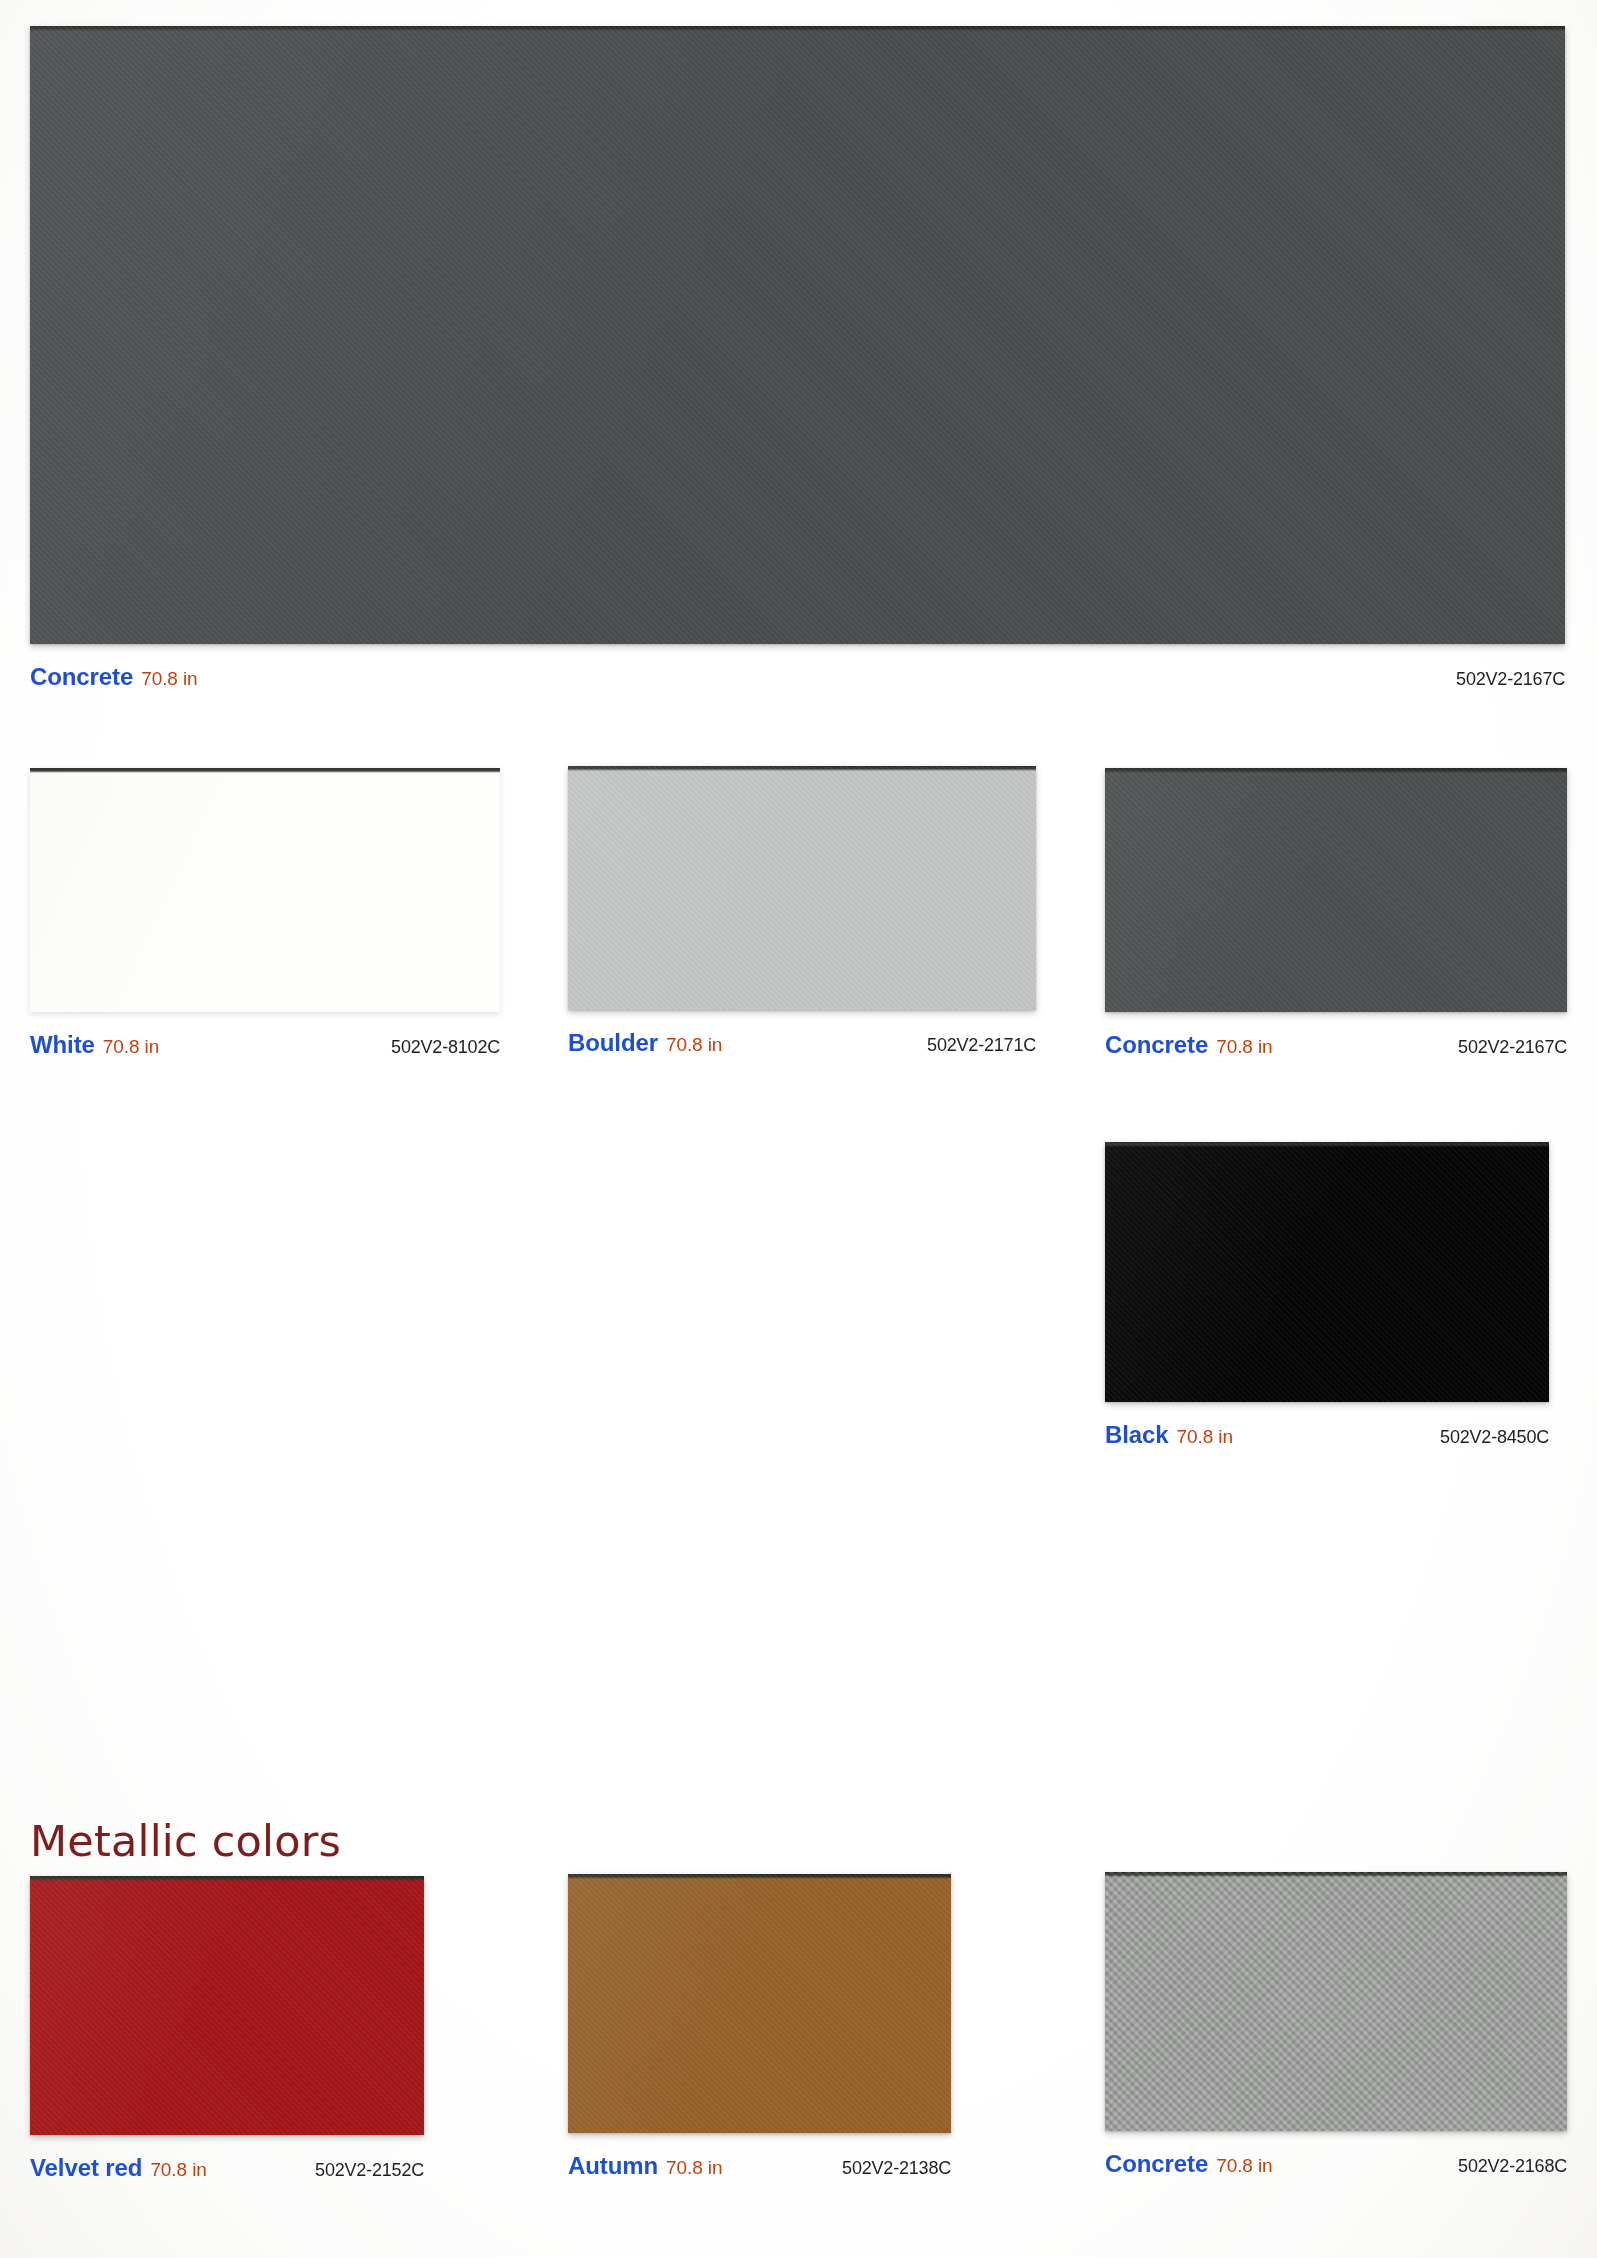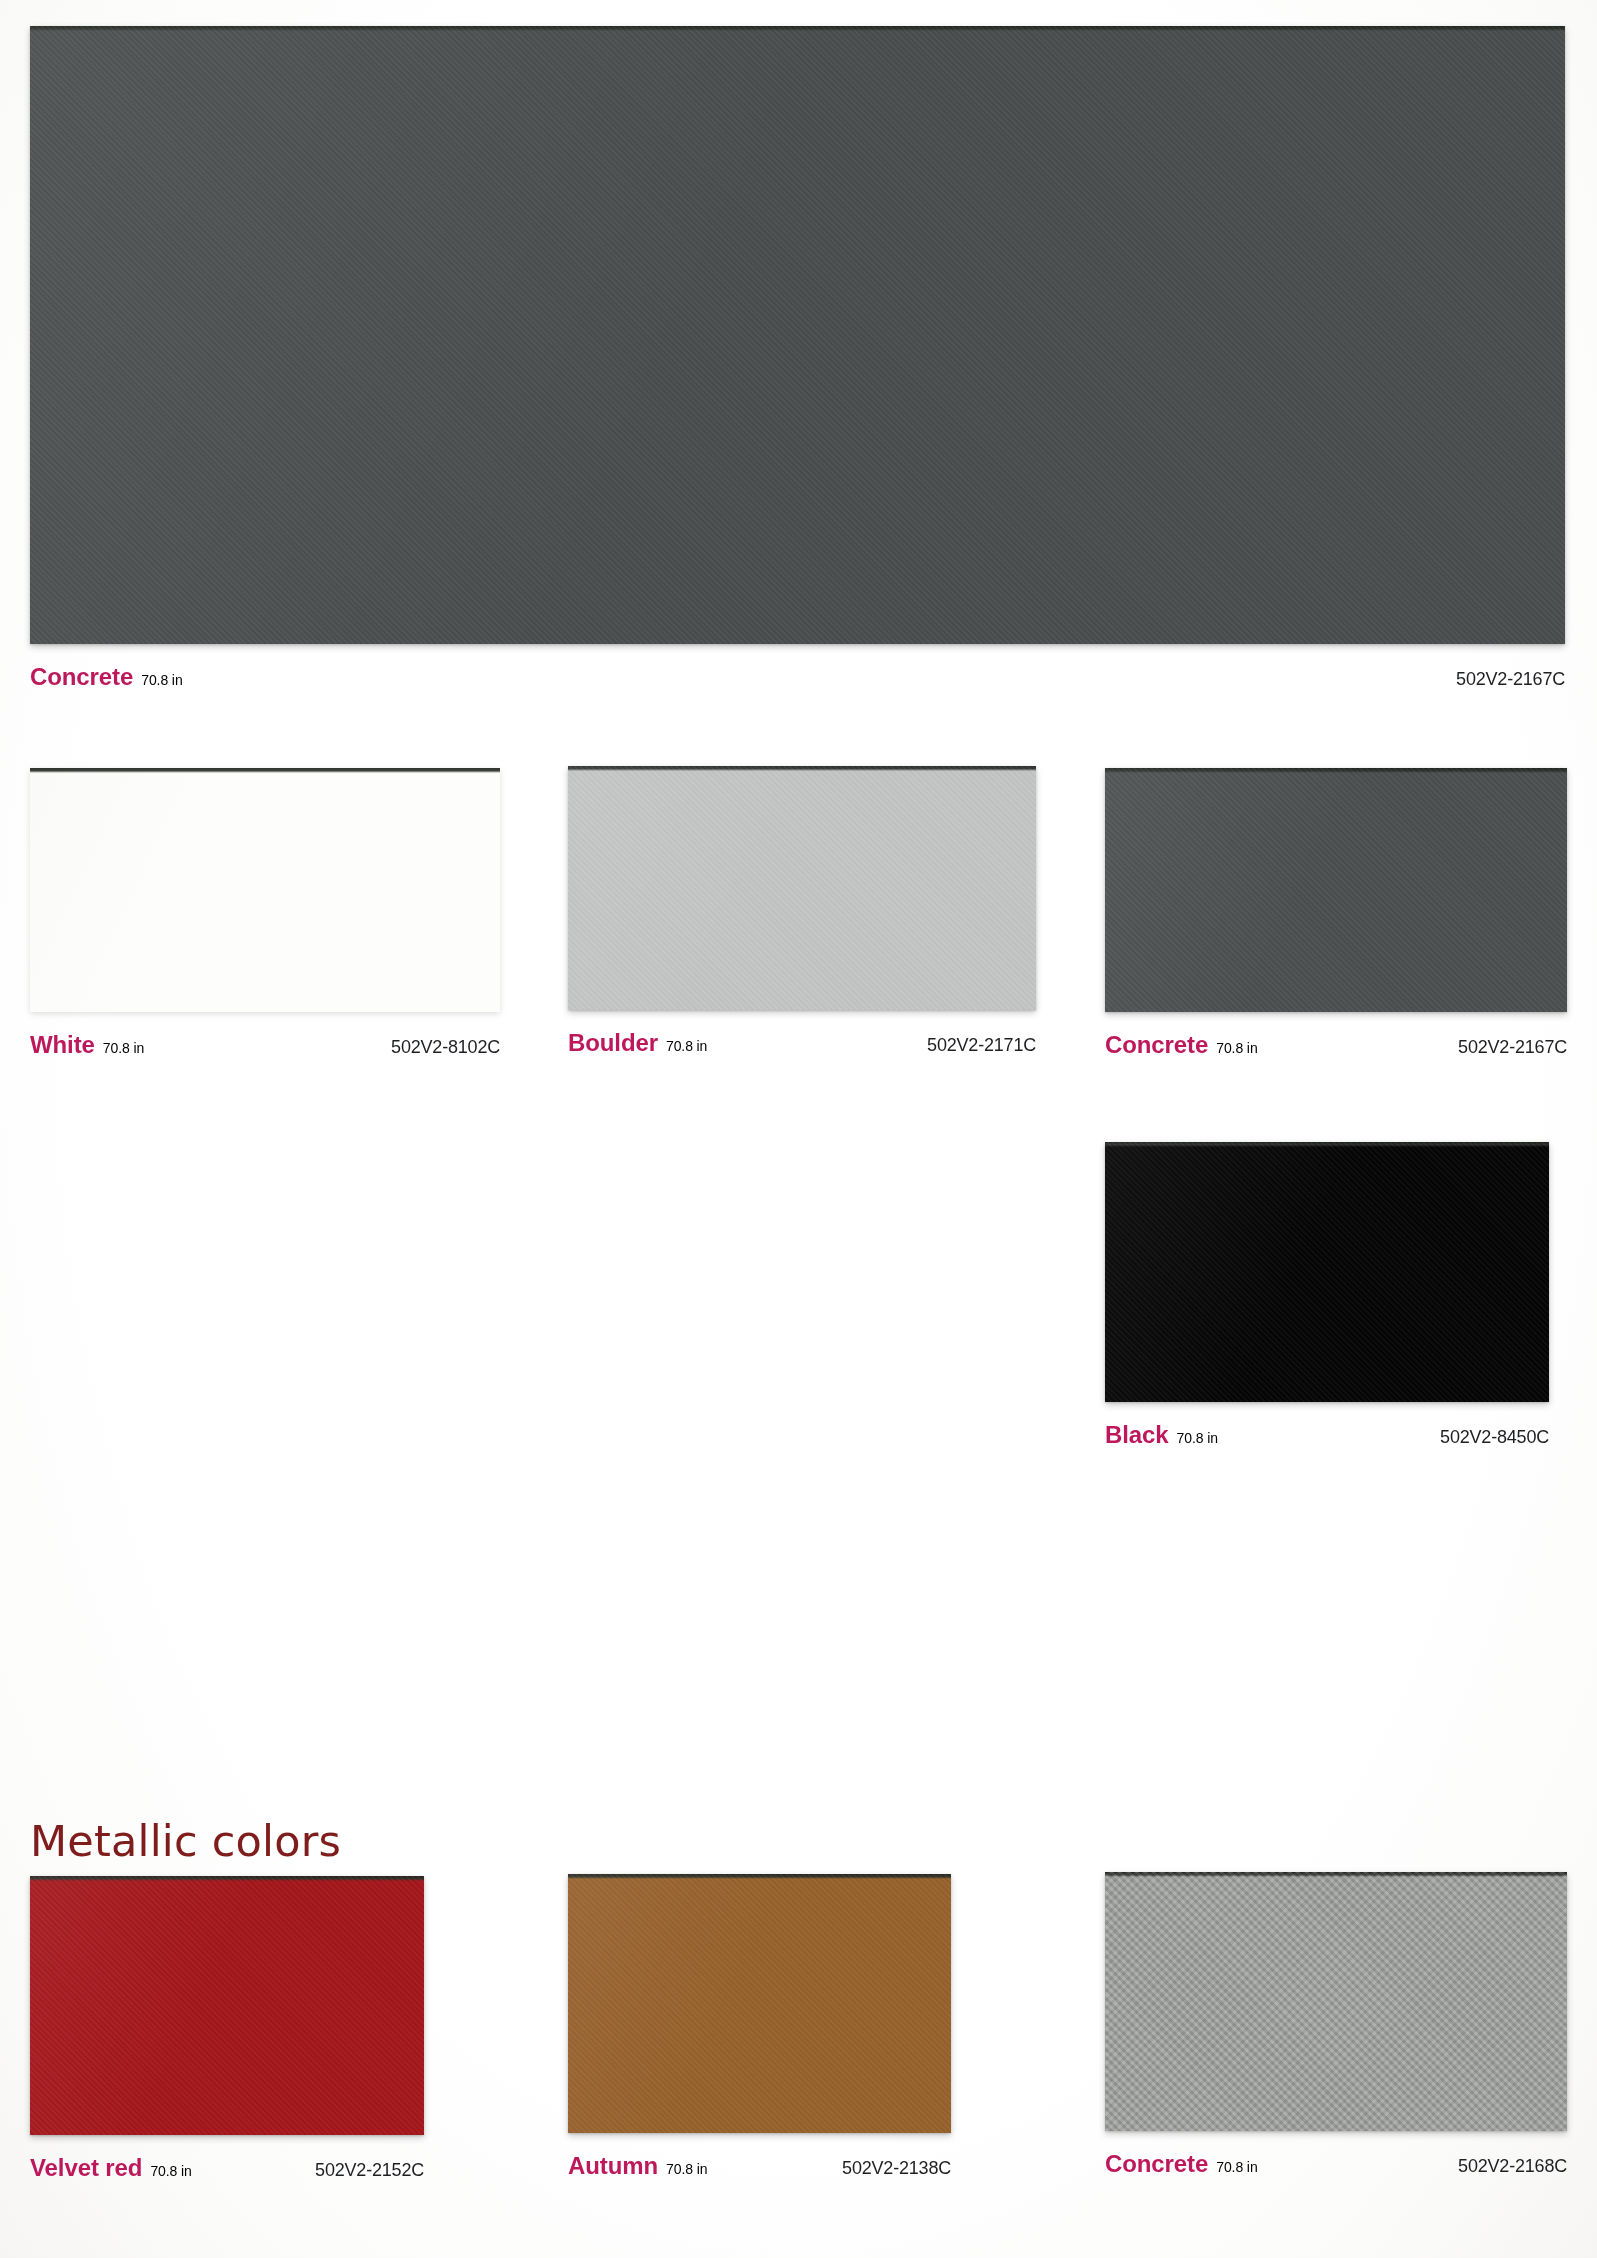"Concrete" .color-name { color: #be185d -> #1d4ed8 }
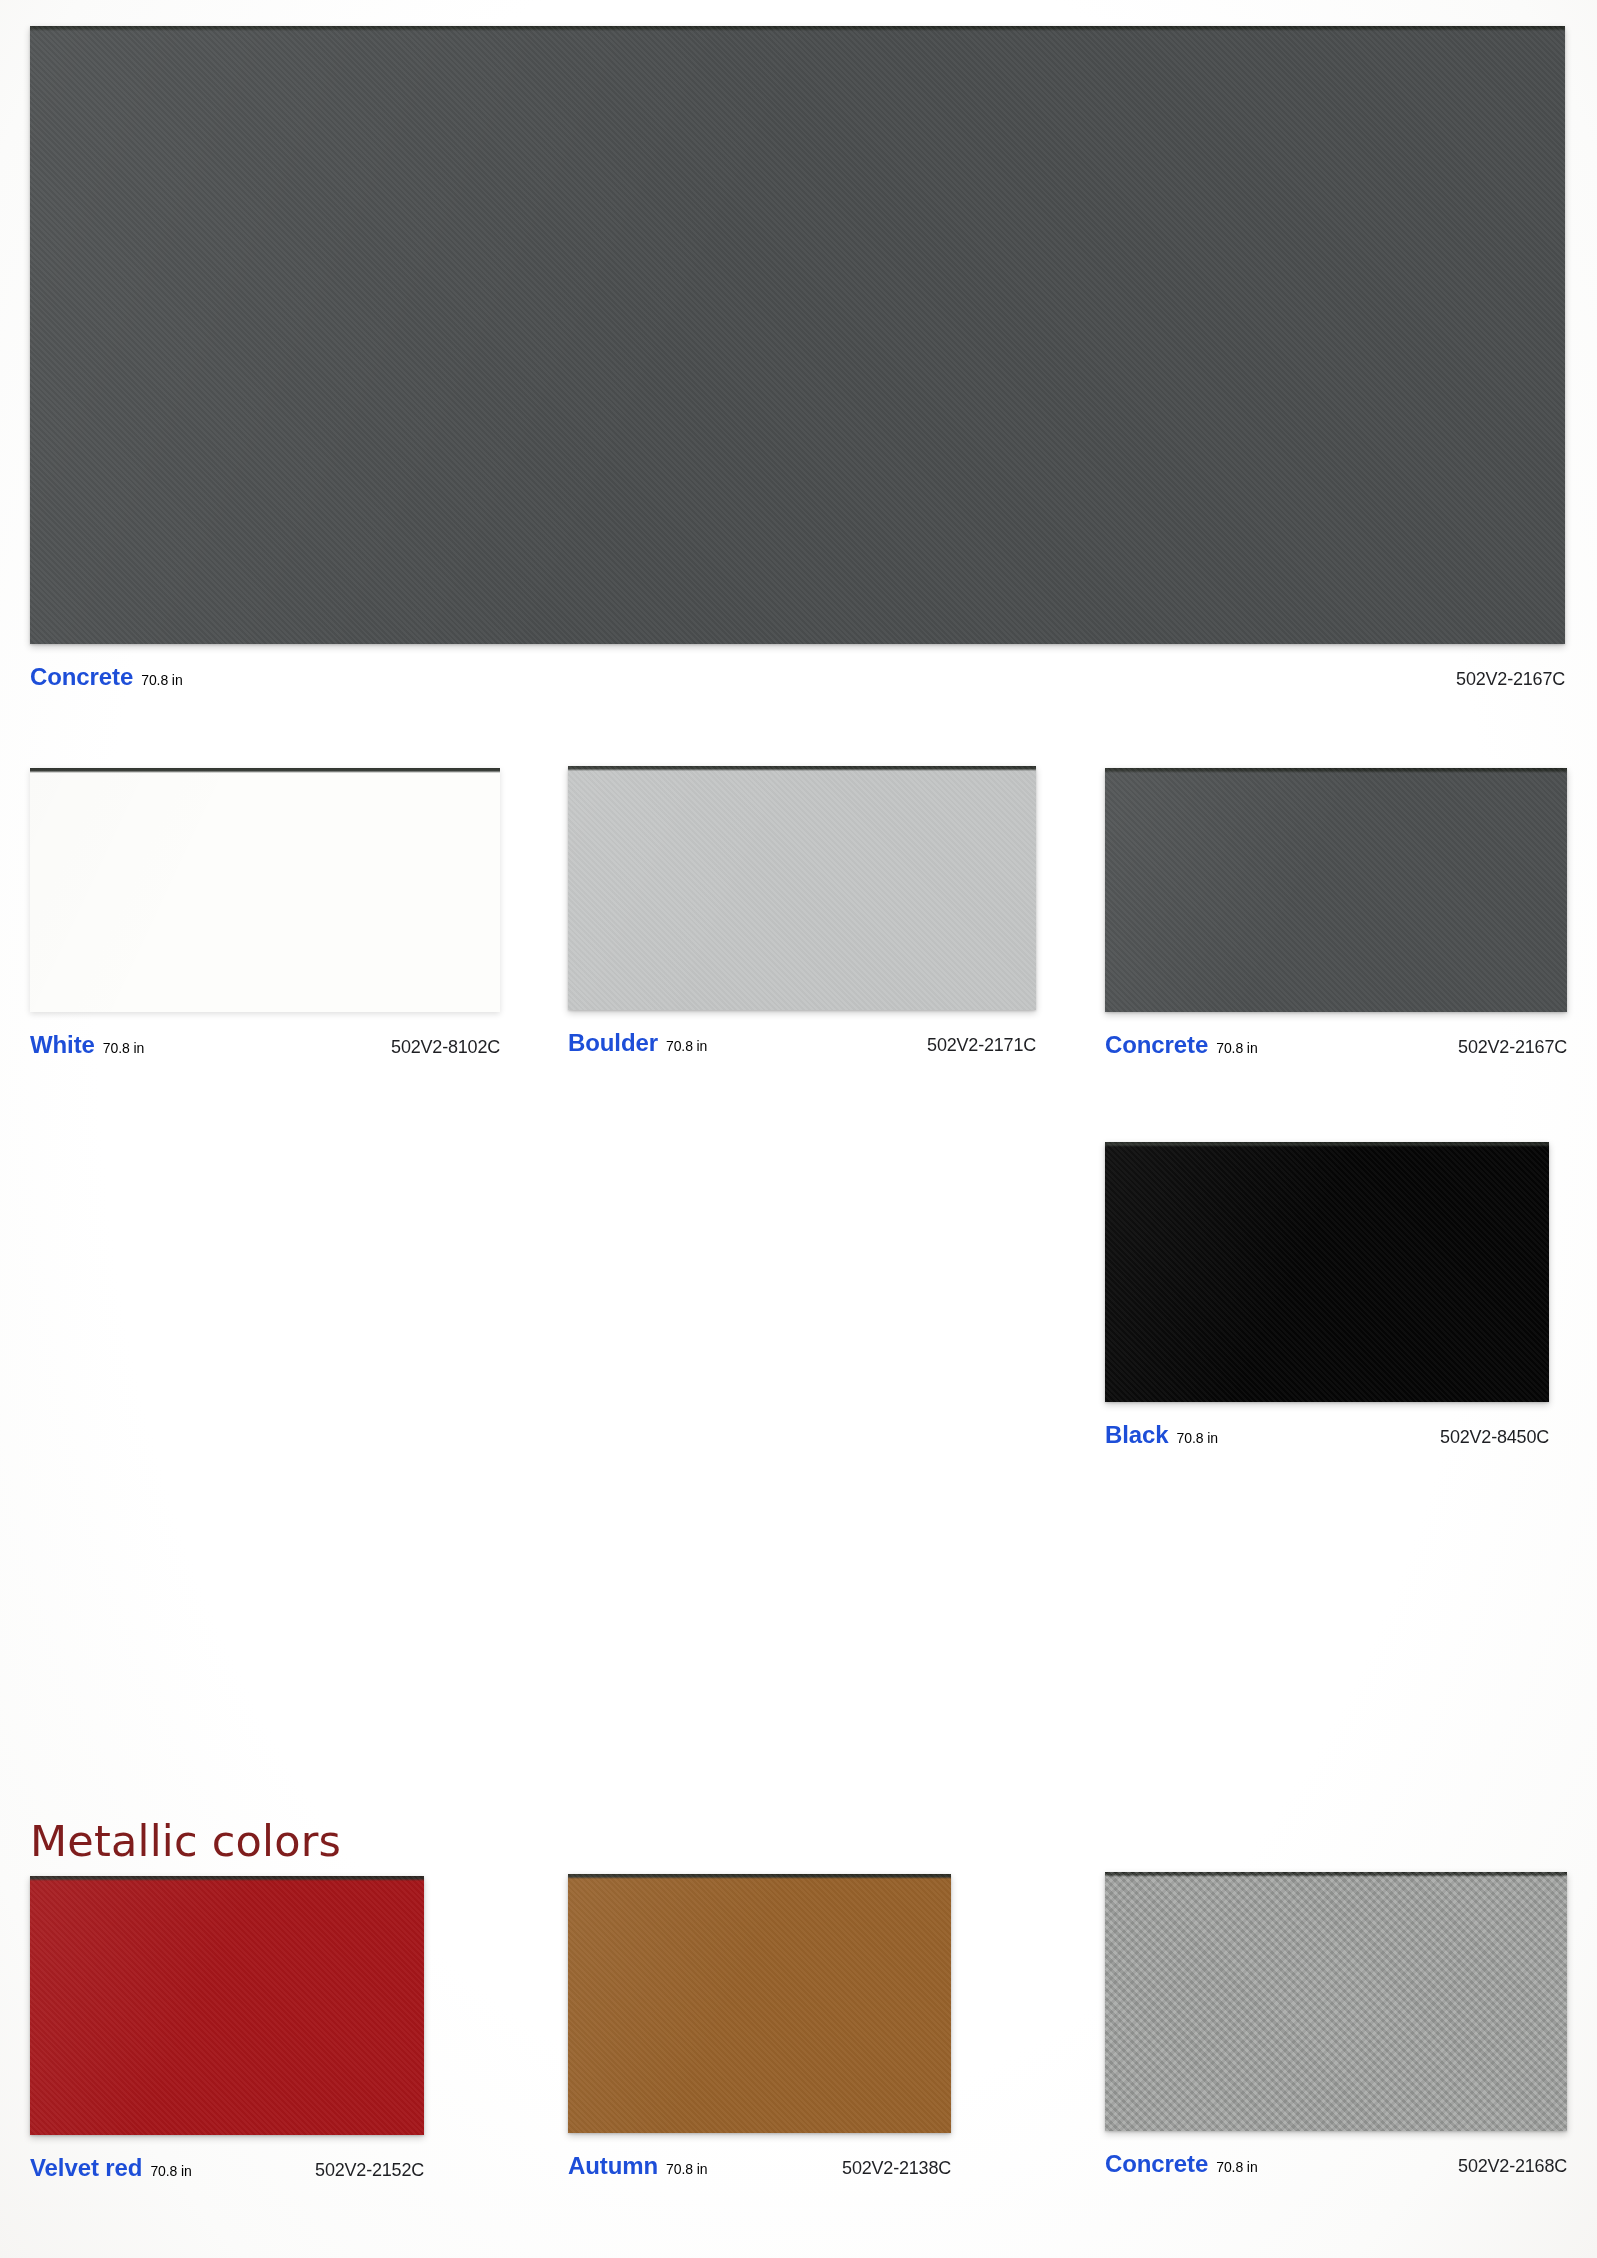"70.8 in" .color-size { color: #000000 -> #c2410c; font-size: 14px -> 19px }
